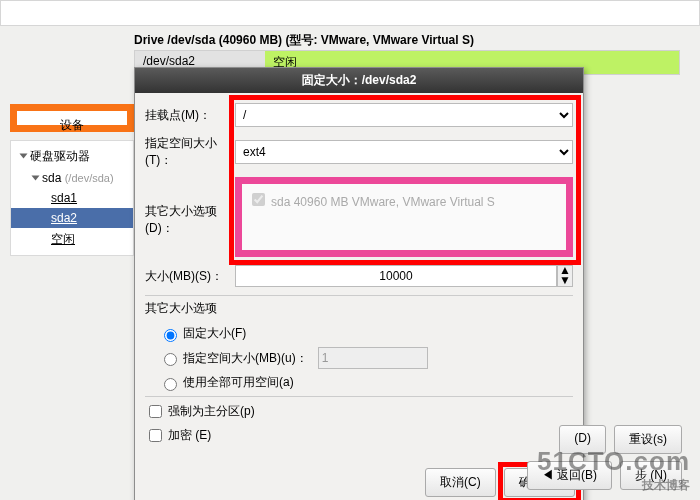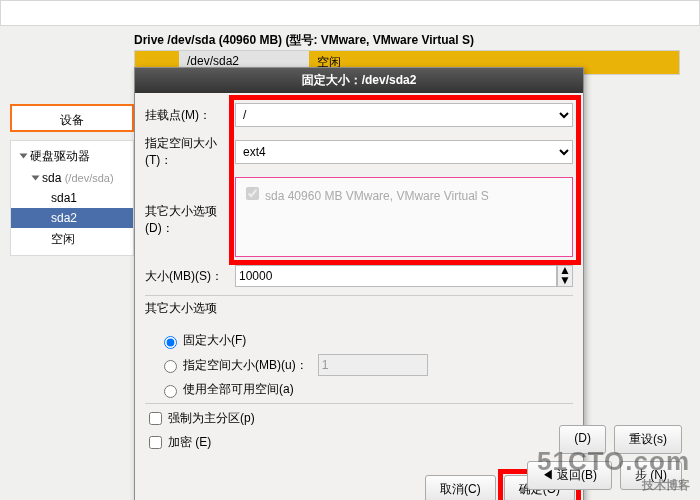"/dev/sda2" .drive-row { background: #eab308 -> #bef264; padding-left: 44px -> none }
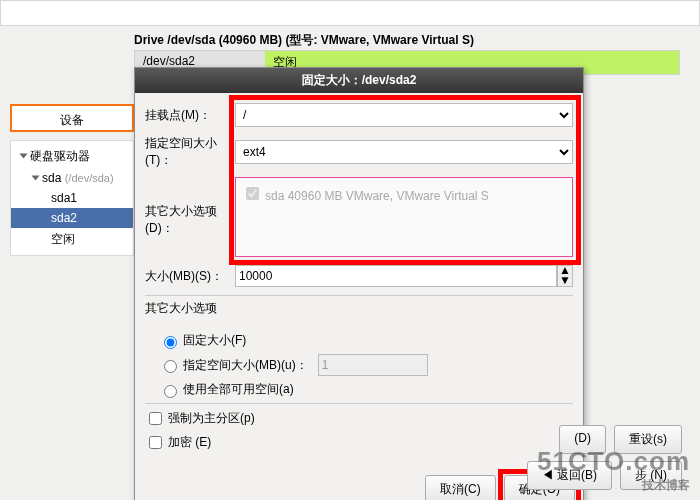"设备" .side-header { border: 2px solid #f97316 -> 7px solid #f97316 }
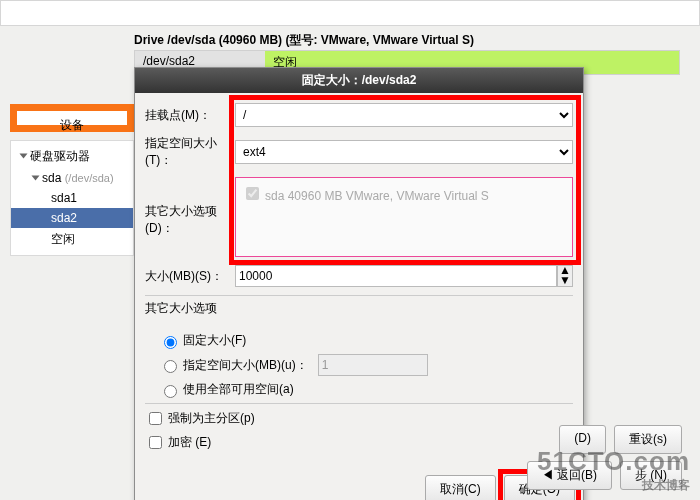"sda1" .tree-item.il2 { text-decoration: none -> underline }
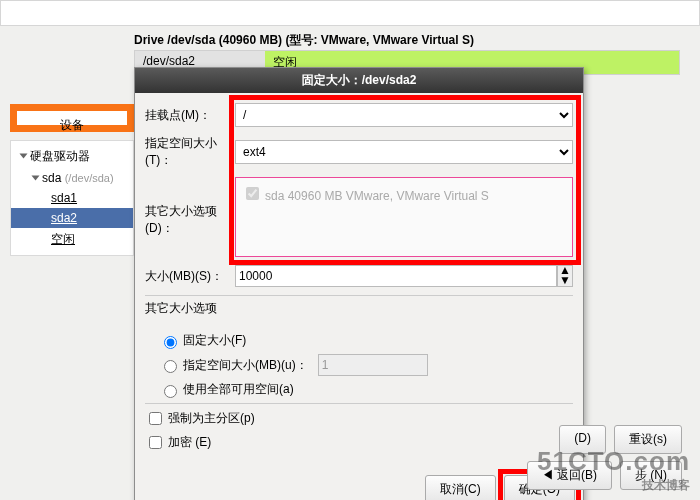"sda 40960 MB VMware, VMware" .driver-box { border: 1px solid #ec4899 -> 7px solid #ec4899 }
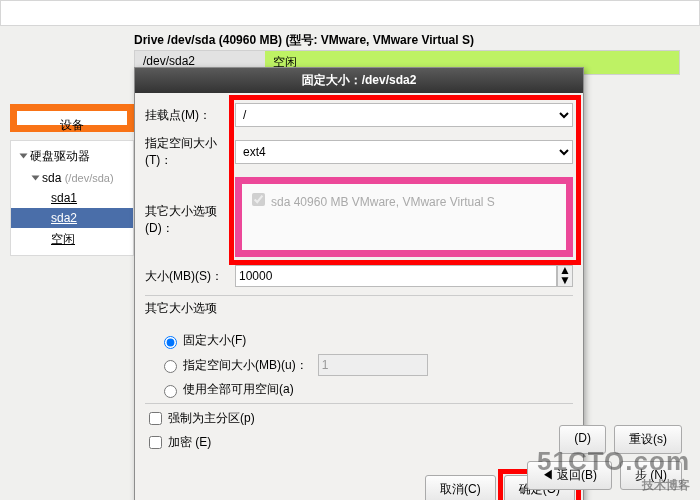"10000" .size-input-wrap input { text-align: none -> center }
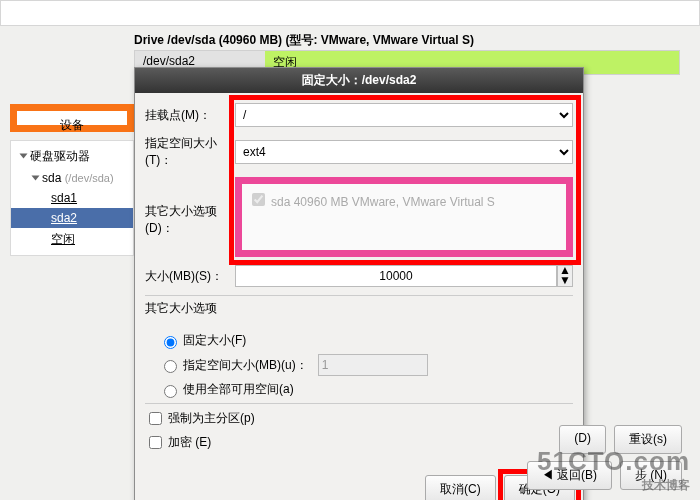"其它大小选项" .opt-title { margin: 4px 0 15px 0 -> 4px 0 8px 0 }
